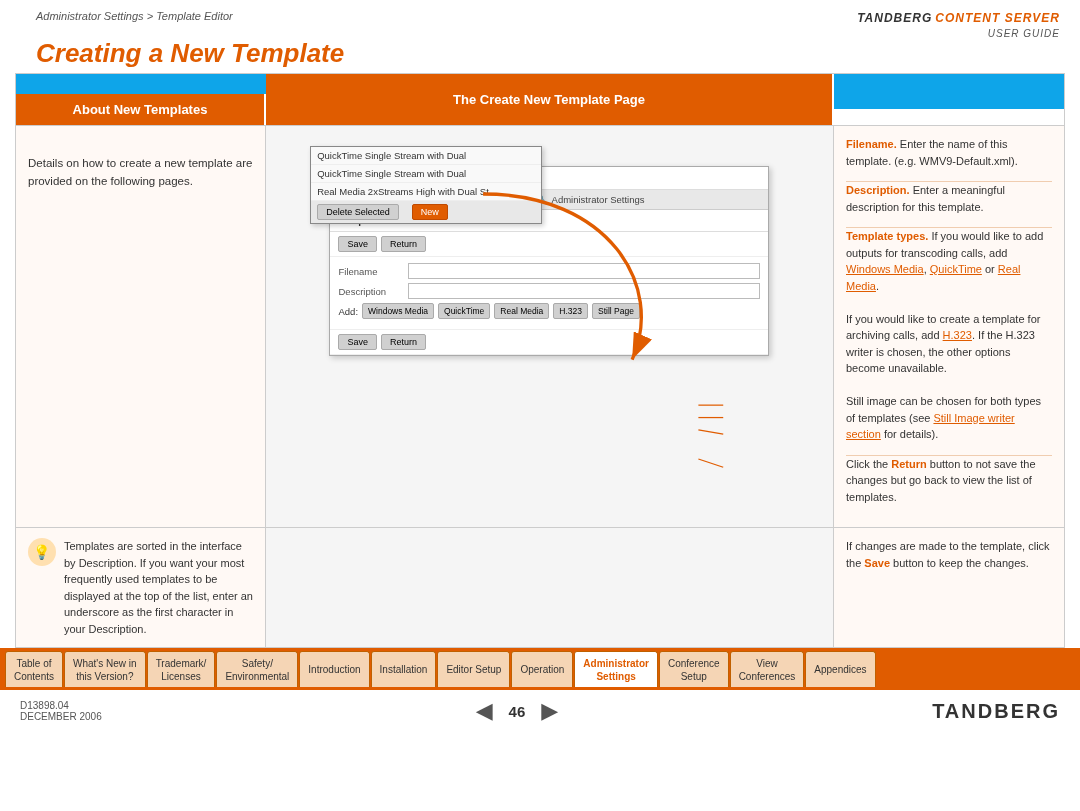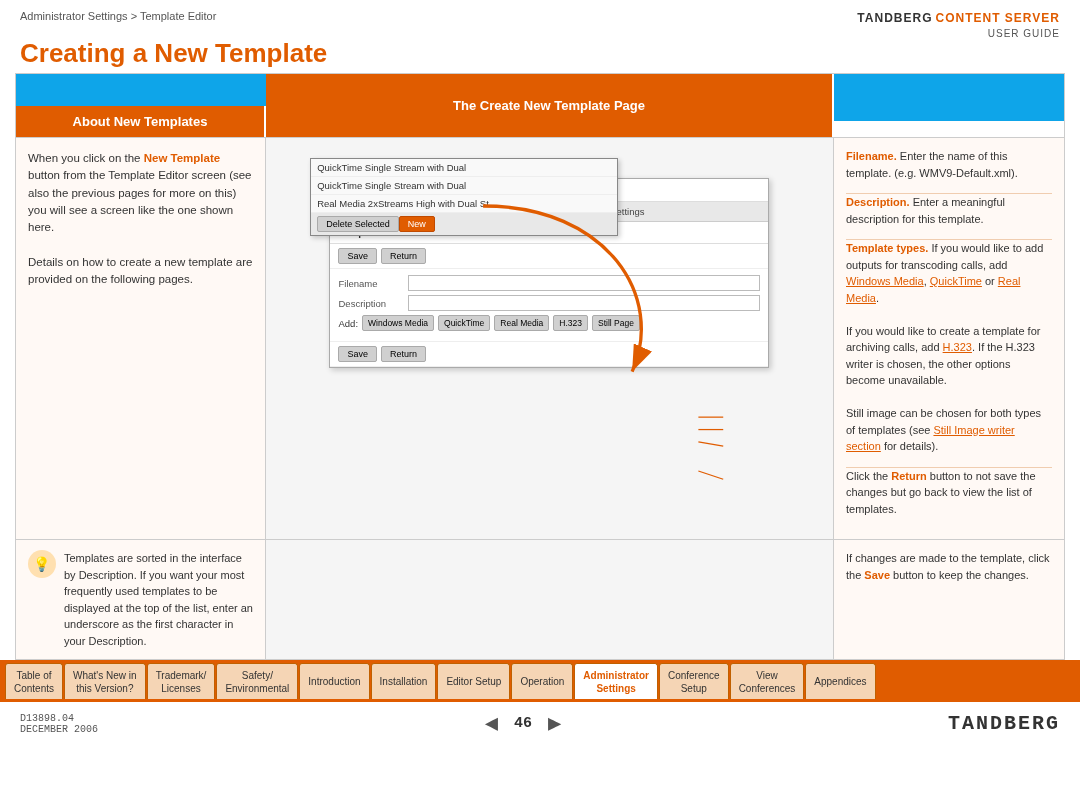"Administrator Settings > Template Editor" .header { font-style: none -> italic; padding: 10px 20px 4px 20px -> 10px 20px 4px 36px }
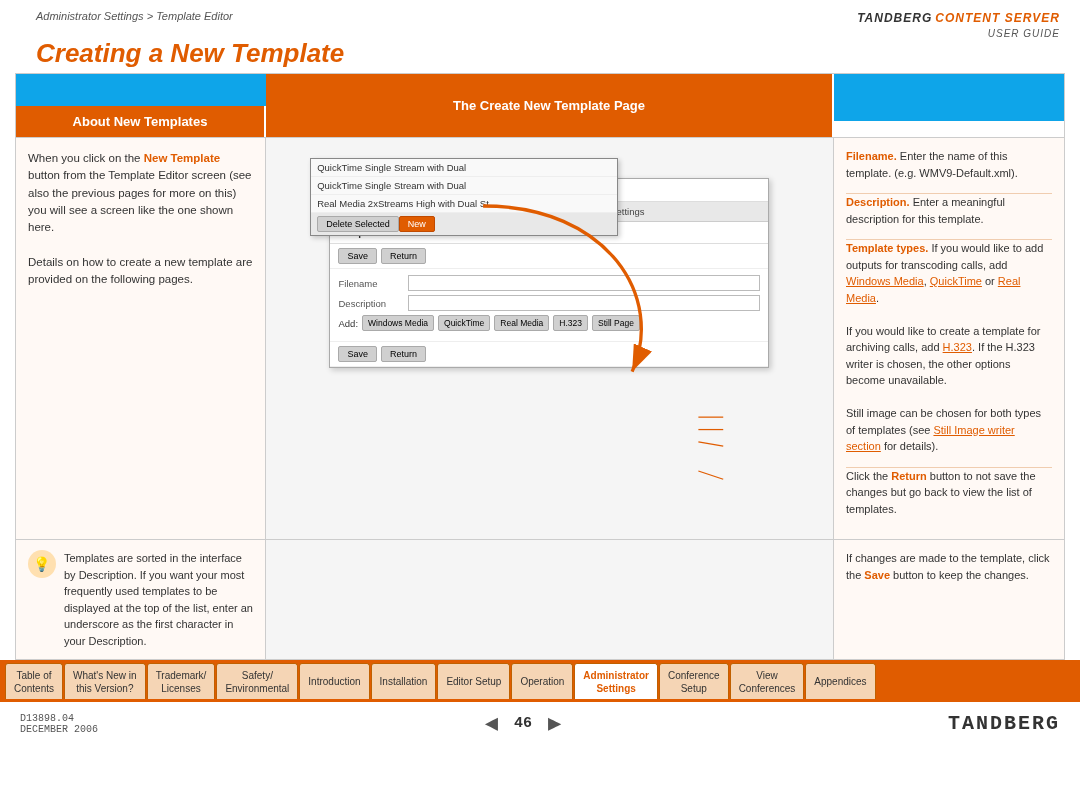"The Create New Template Page" .section-header-center { padding: 24px 12px -> 18px 12px }
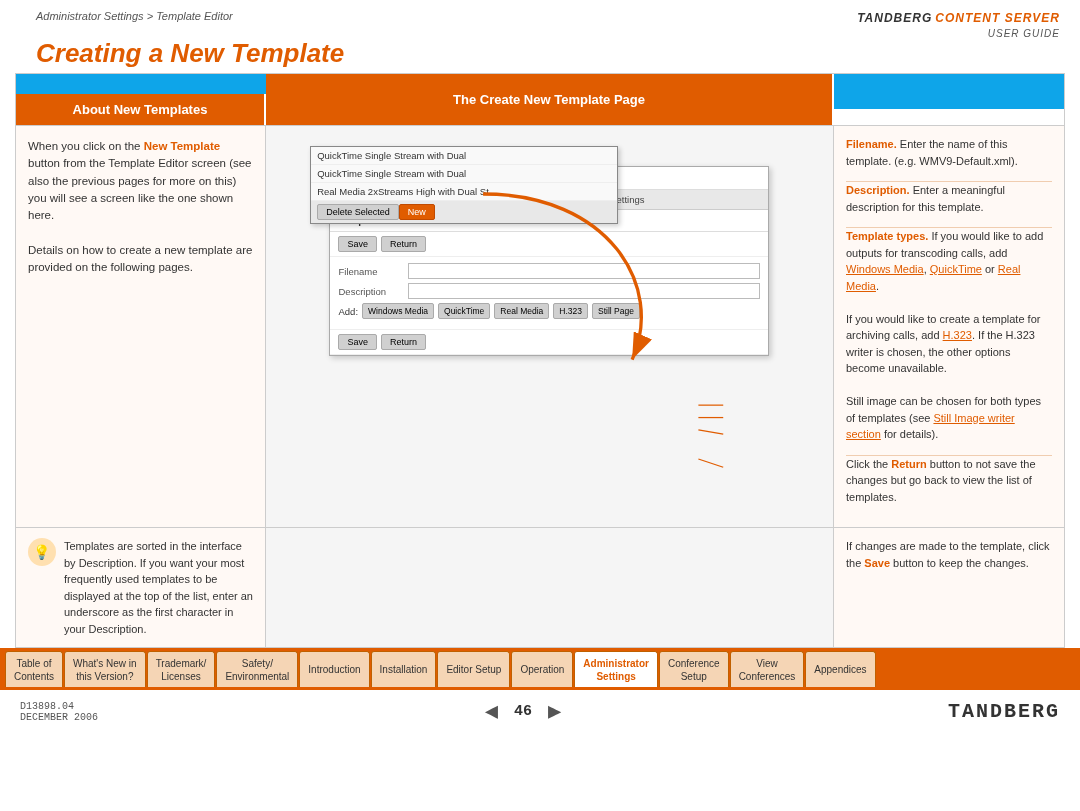"When you click on the" p { html: <p> When you click on the <span>New Template</span> button from the Template Editor screen (see also the previous pages for more on this) you will see a screen like the one shown here. </p> -> none }
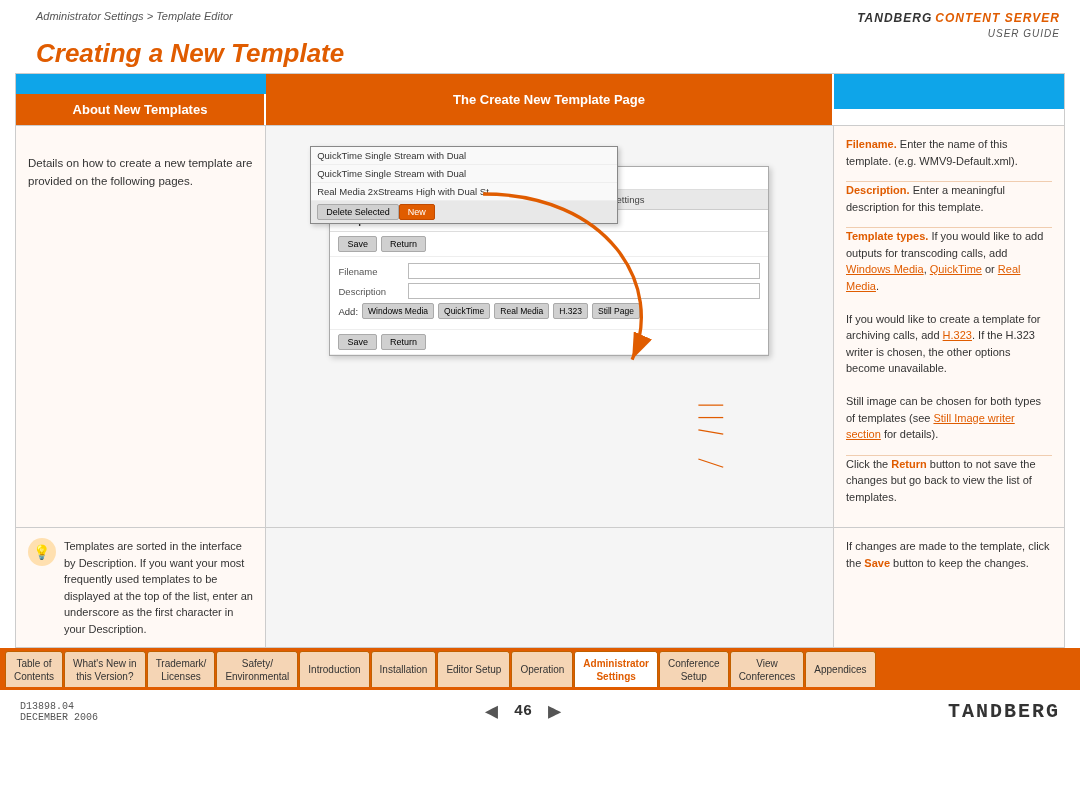"QuickTime Single Stream with Dual" .mock-popup { width: 308px -> 232px }
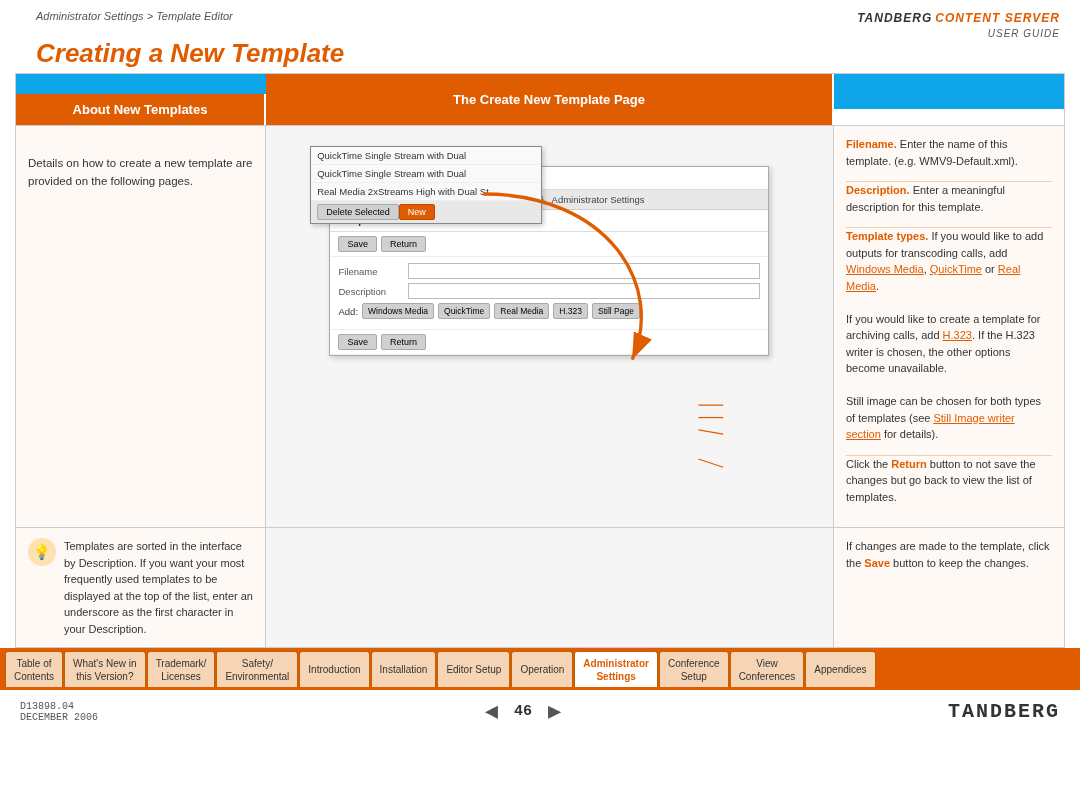"Delete Selected" .mock-popup-btns { gap: 0 -> 13px }
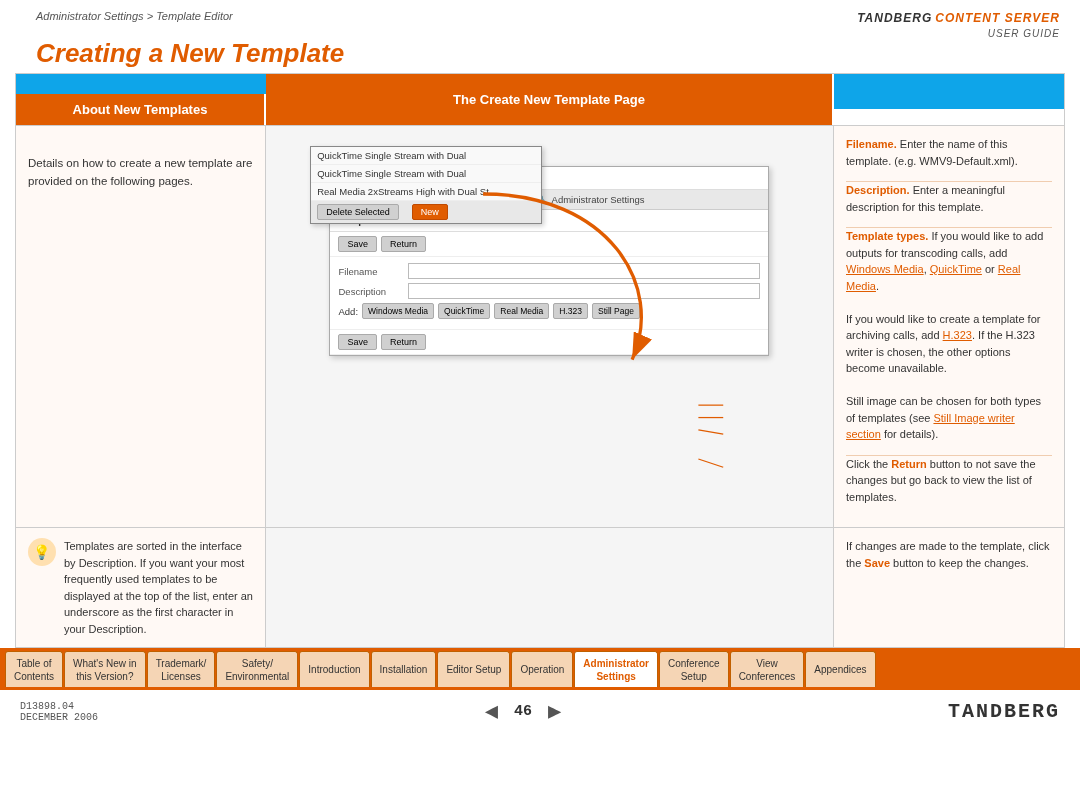"D13898.04" .footer { font-family: Liberation Mono, monospace -> none }
